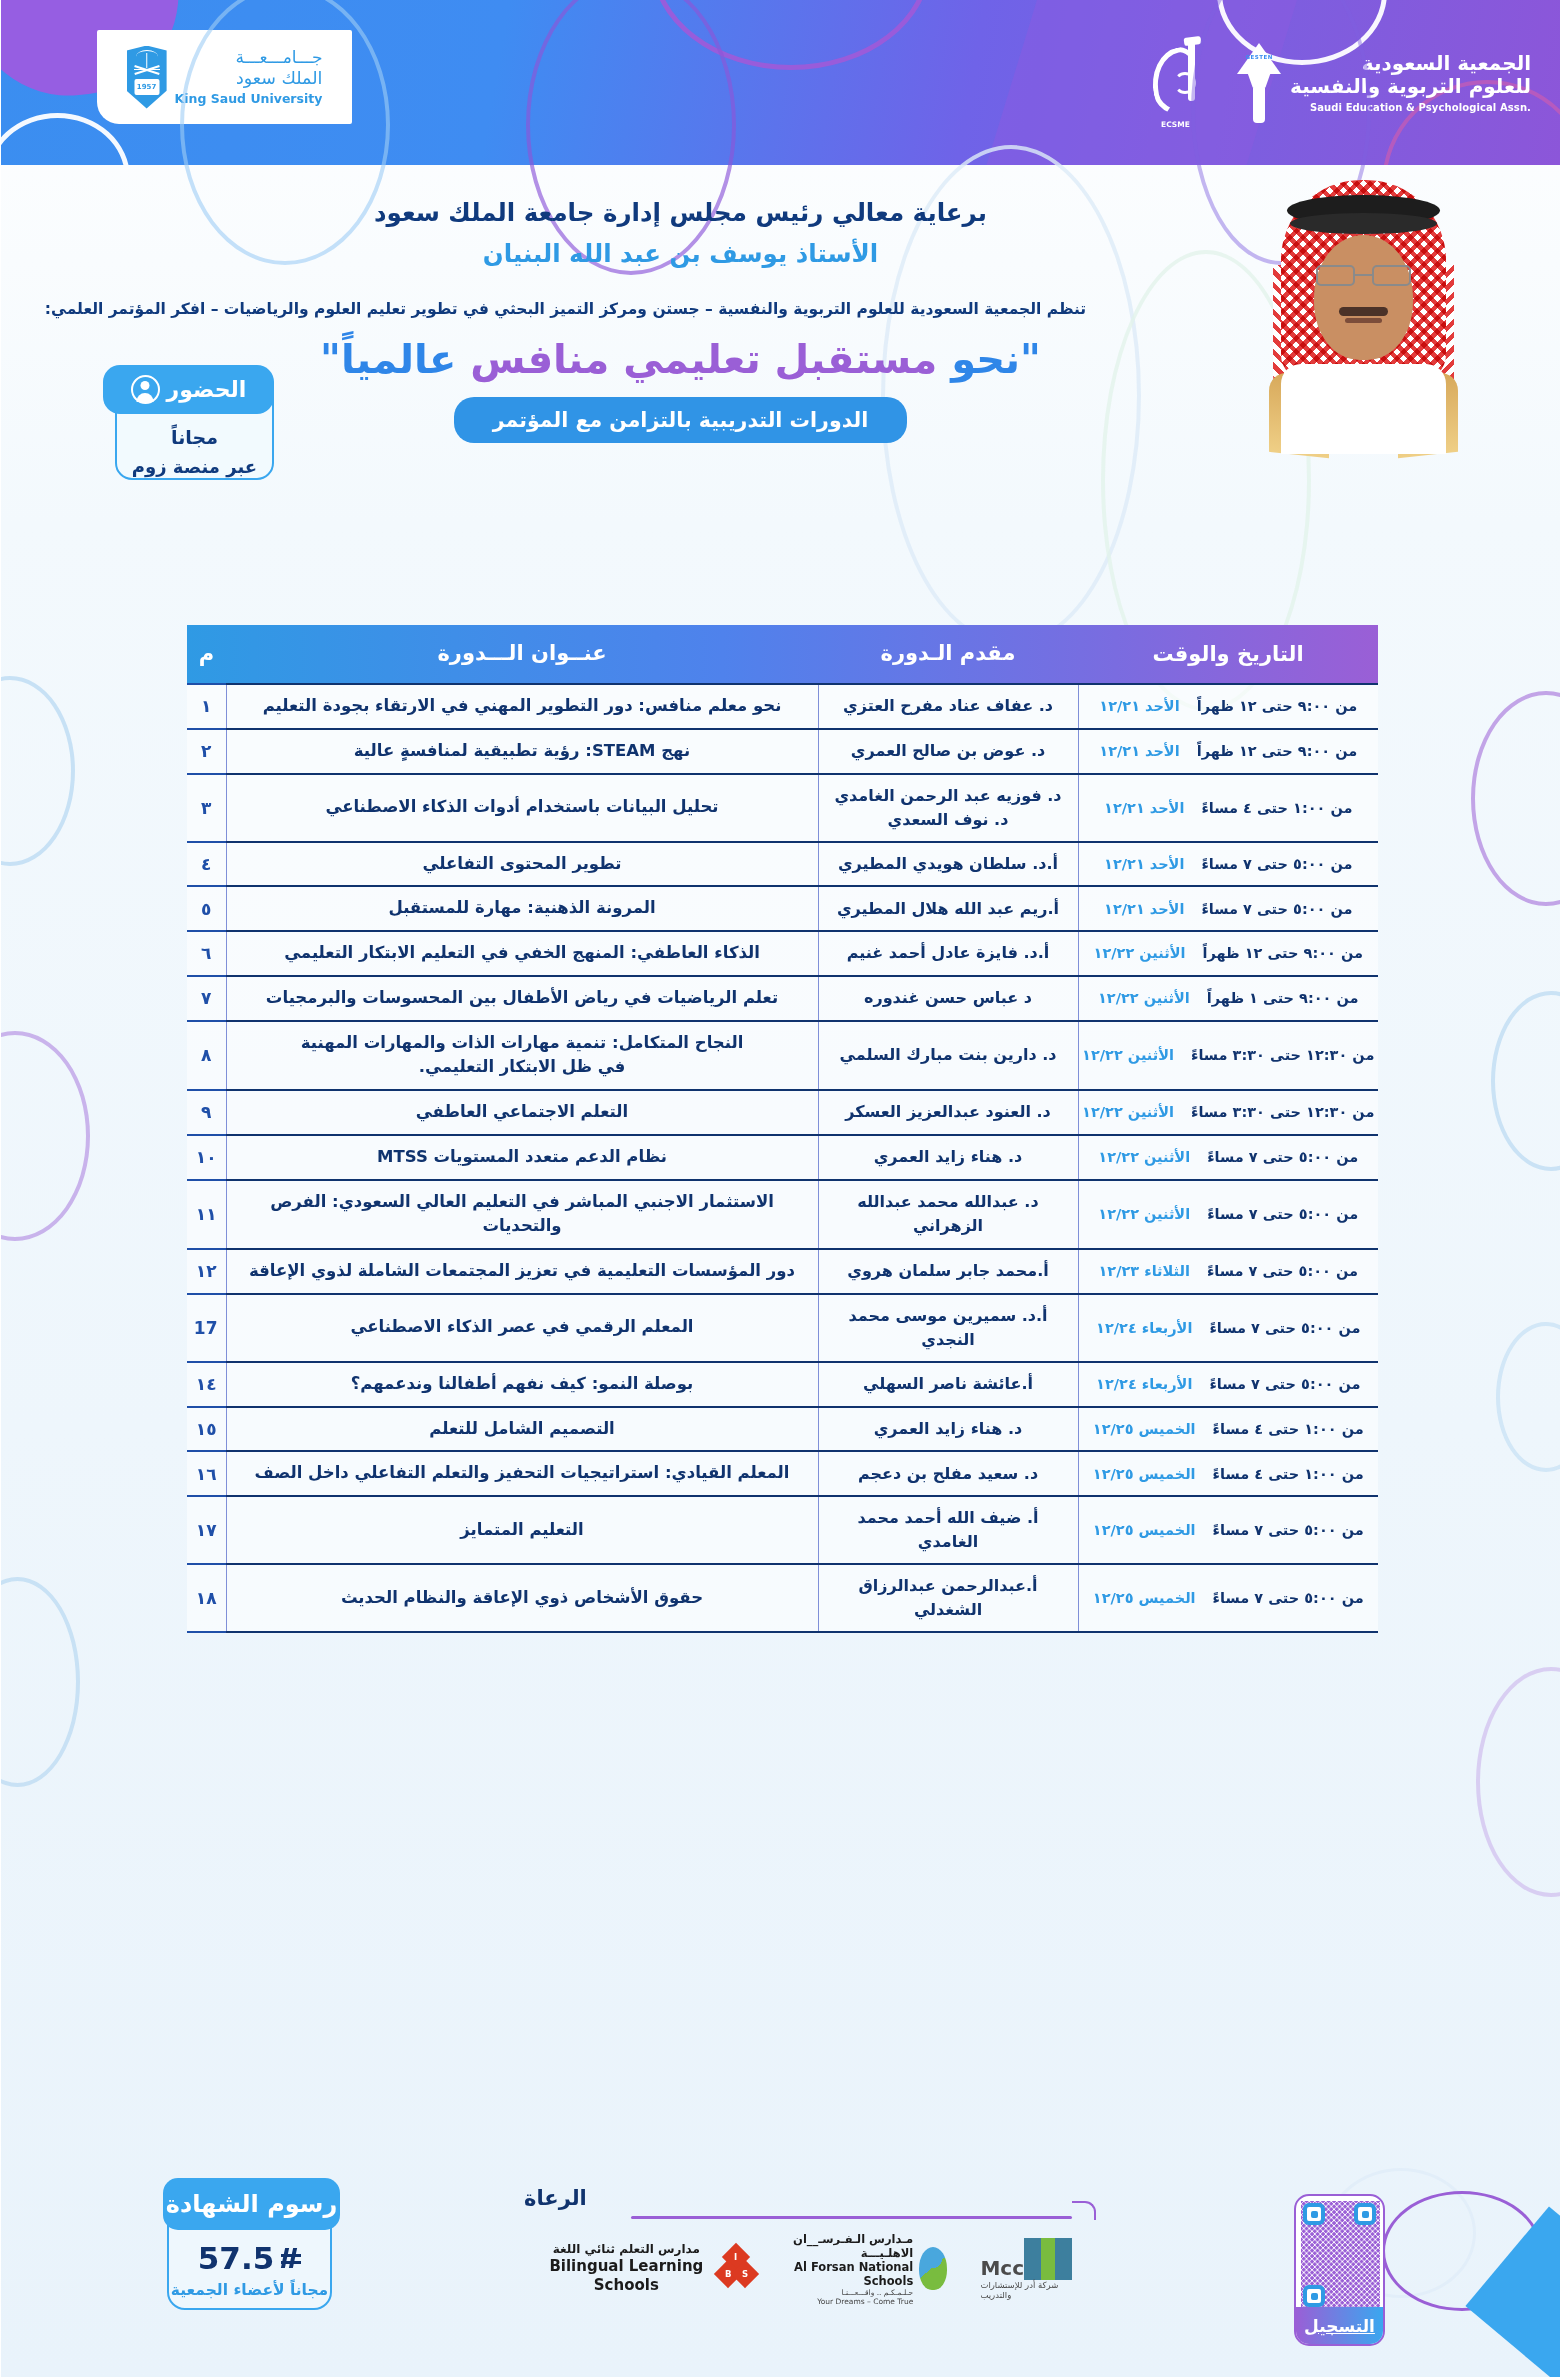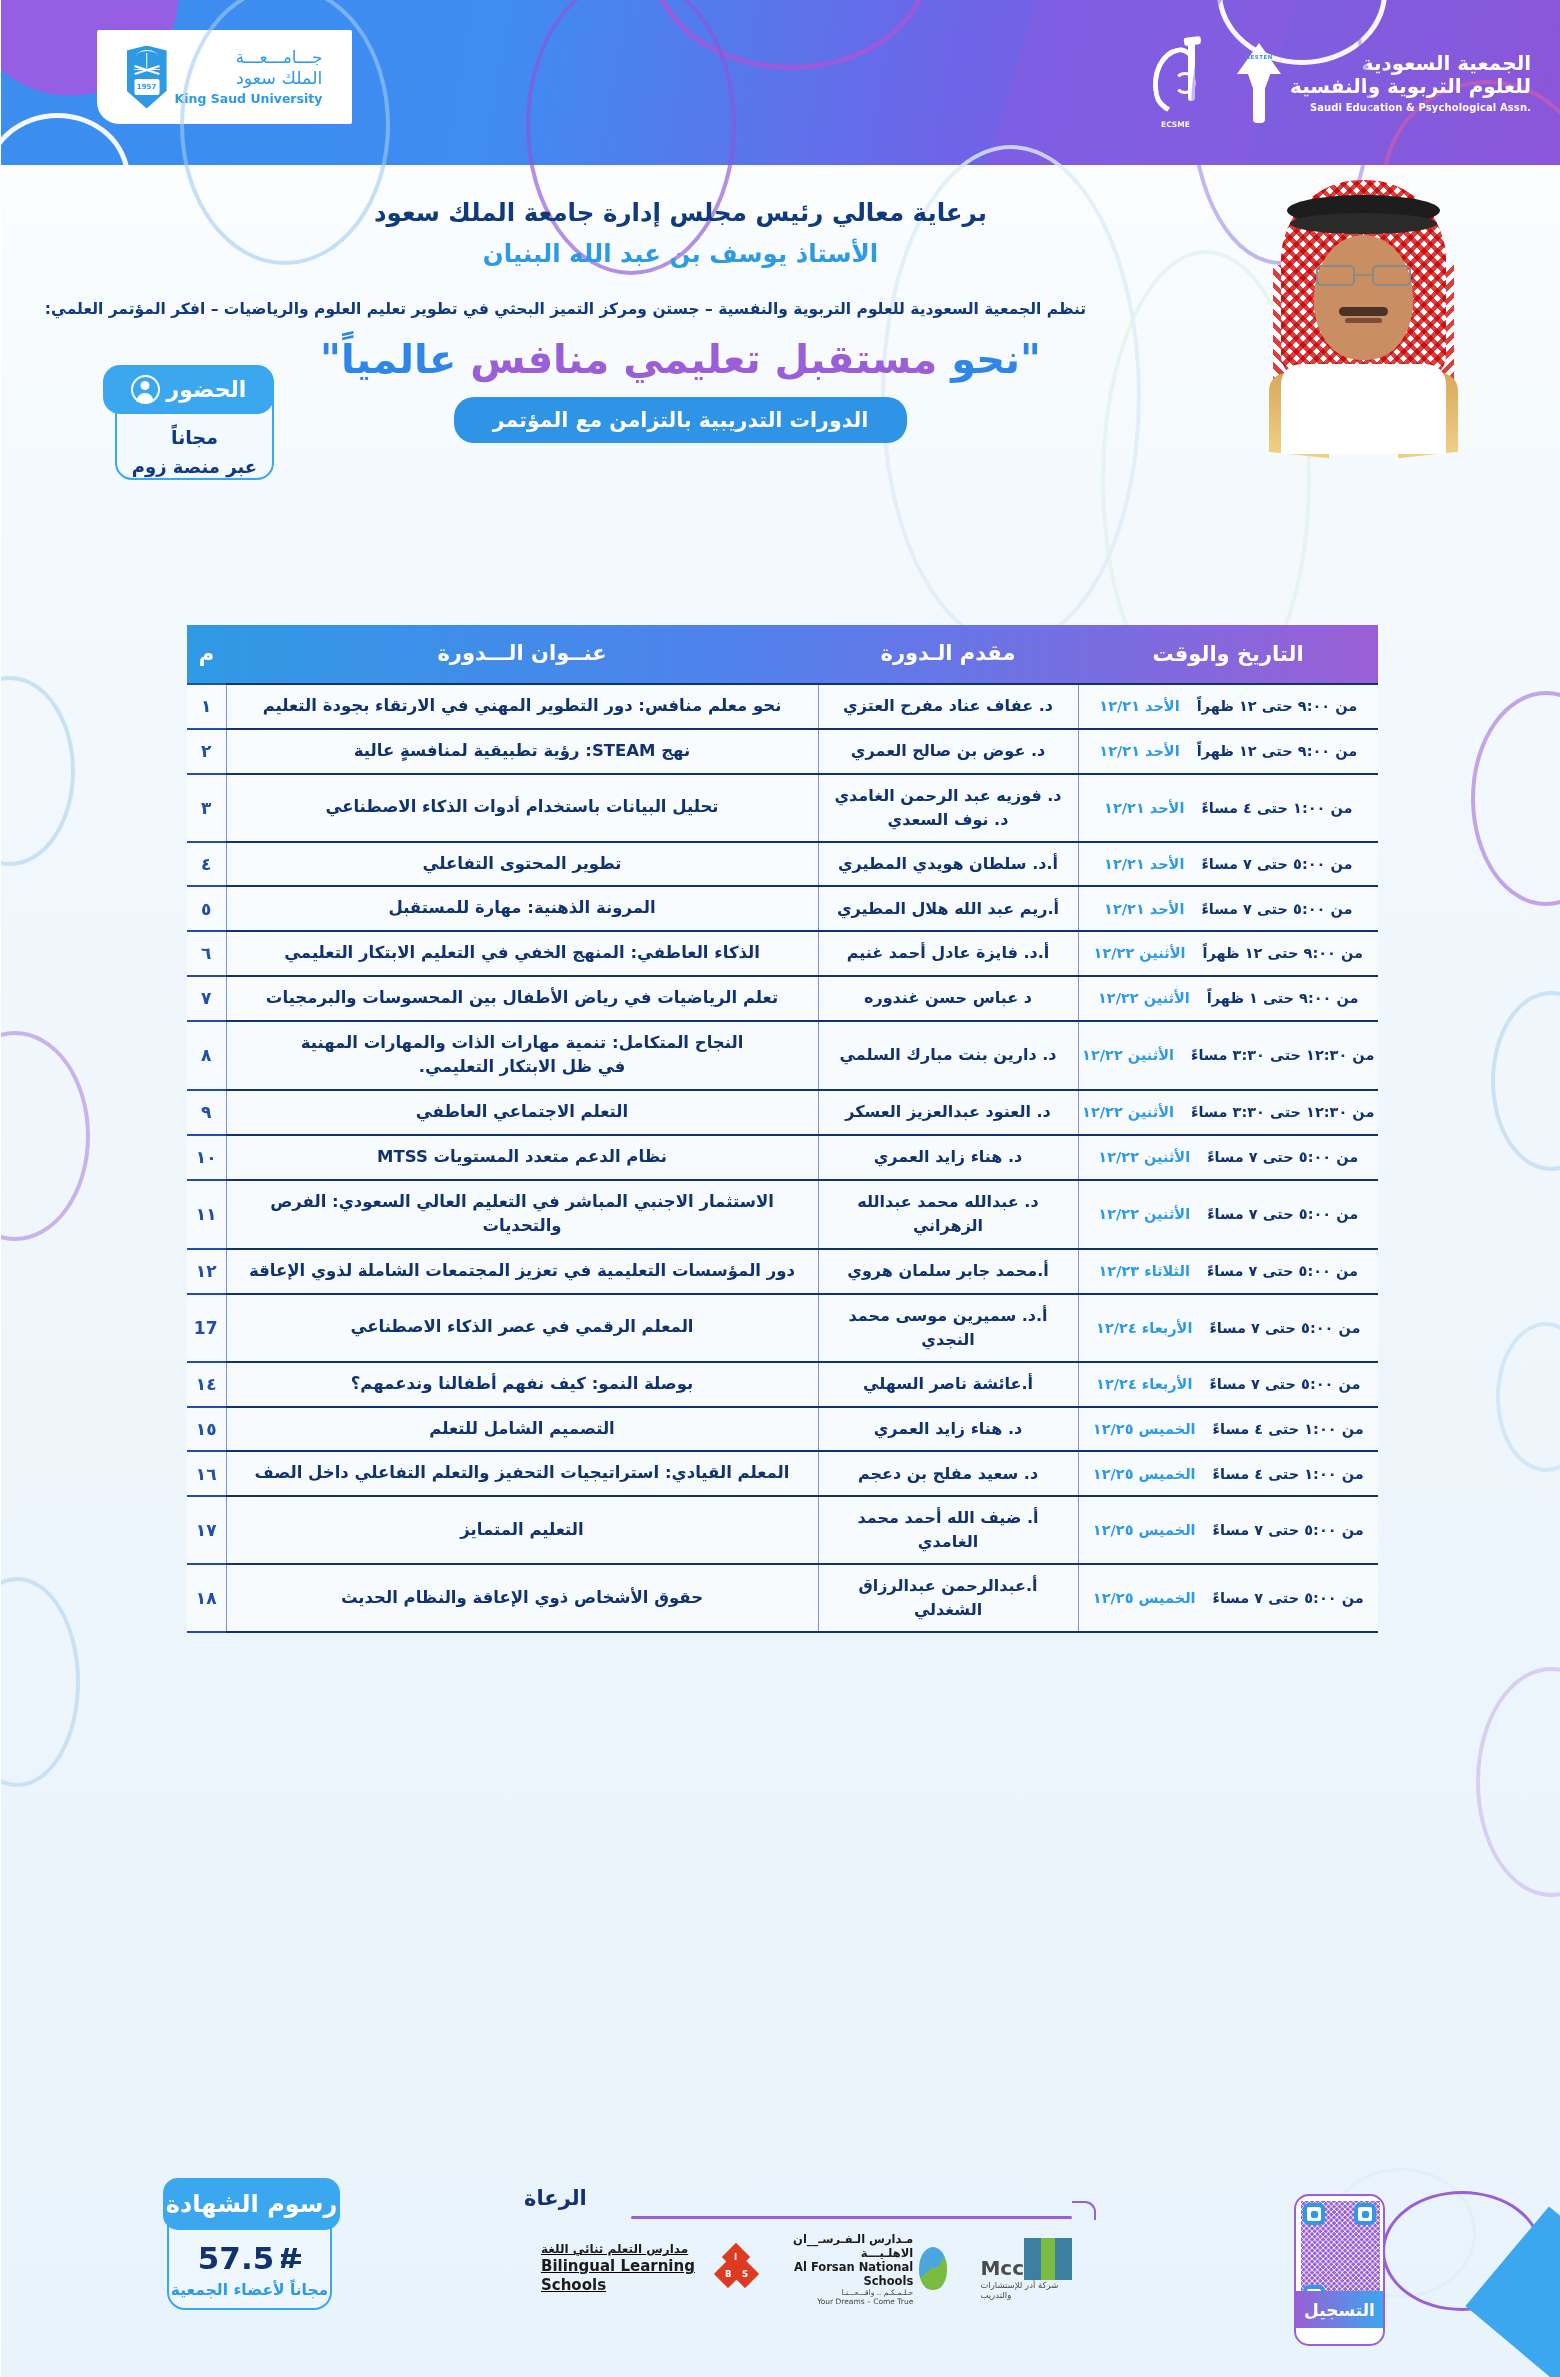"مدارس التعلم ثنائي اللغة" .sp-bls .txt { text-align: left -> center; text-decoration: underline -> none }
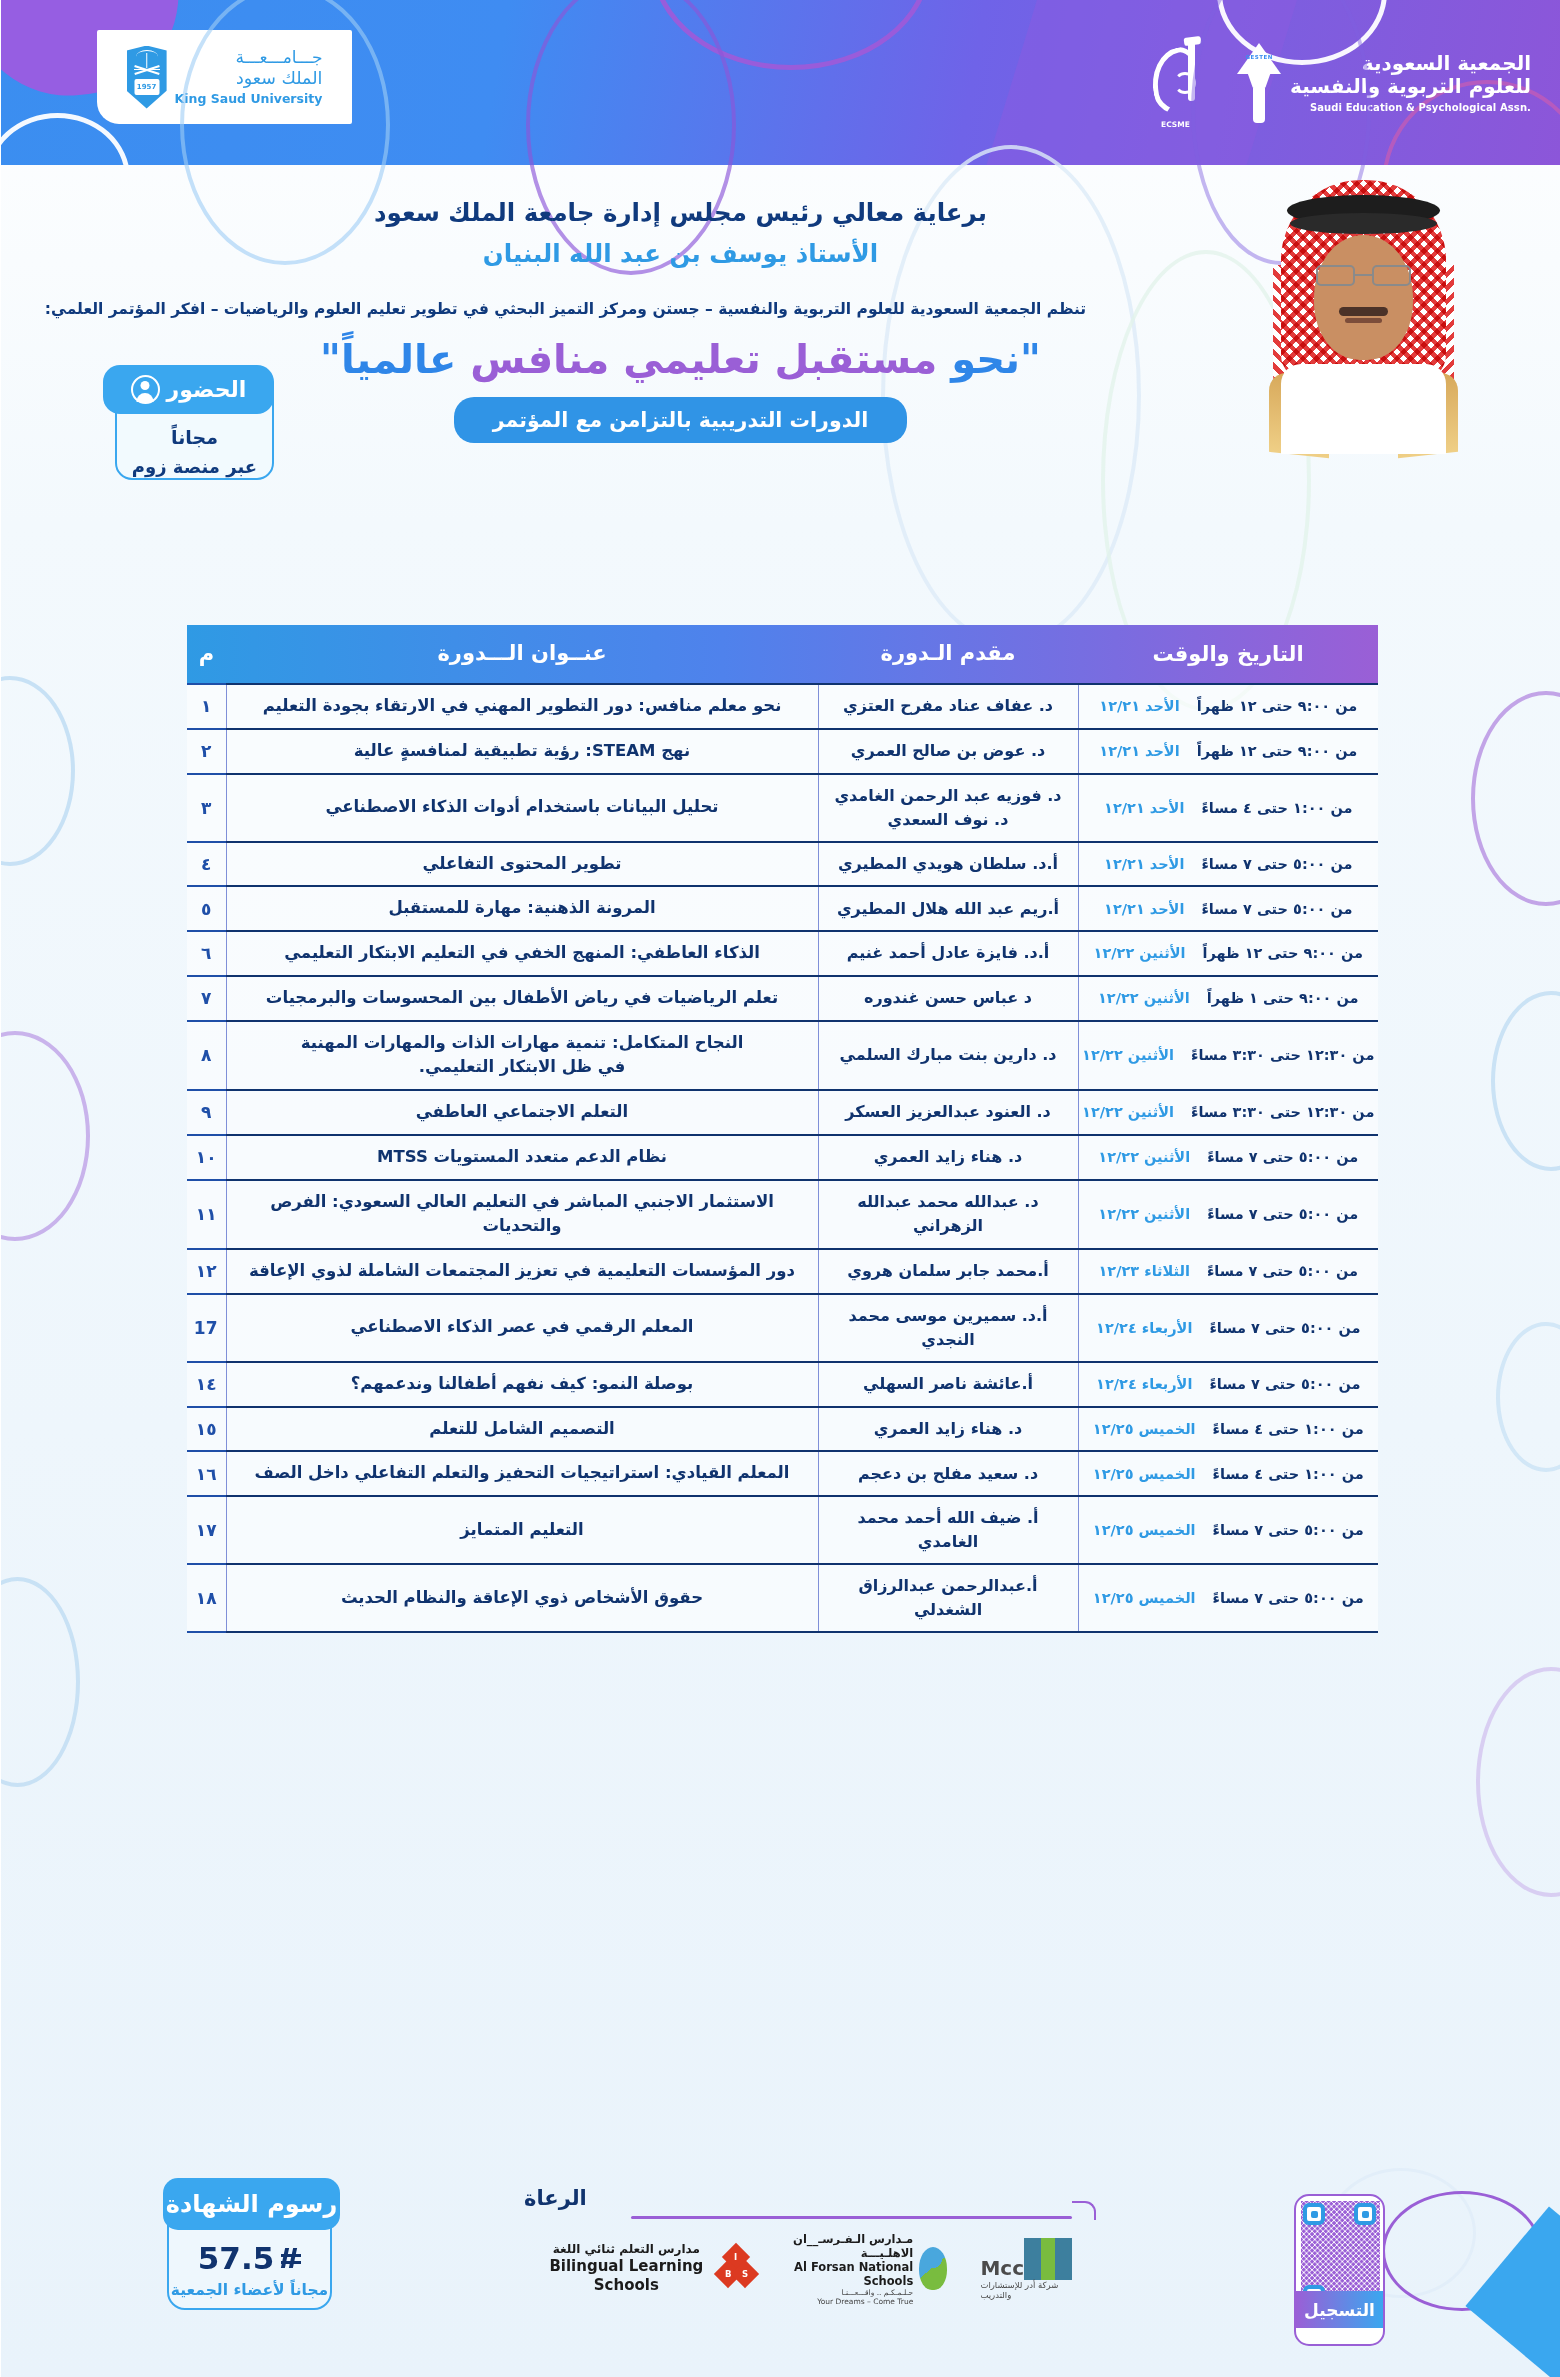"التسجيل" .qr-btn { bottom: 16px -> 0; text-decoration: none -> underline }
